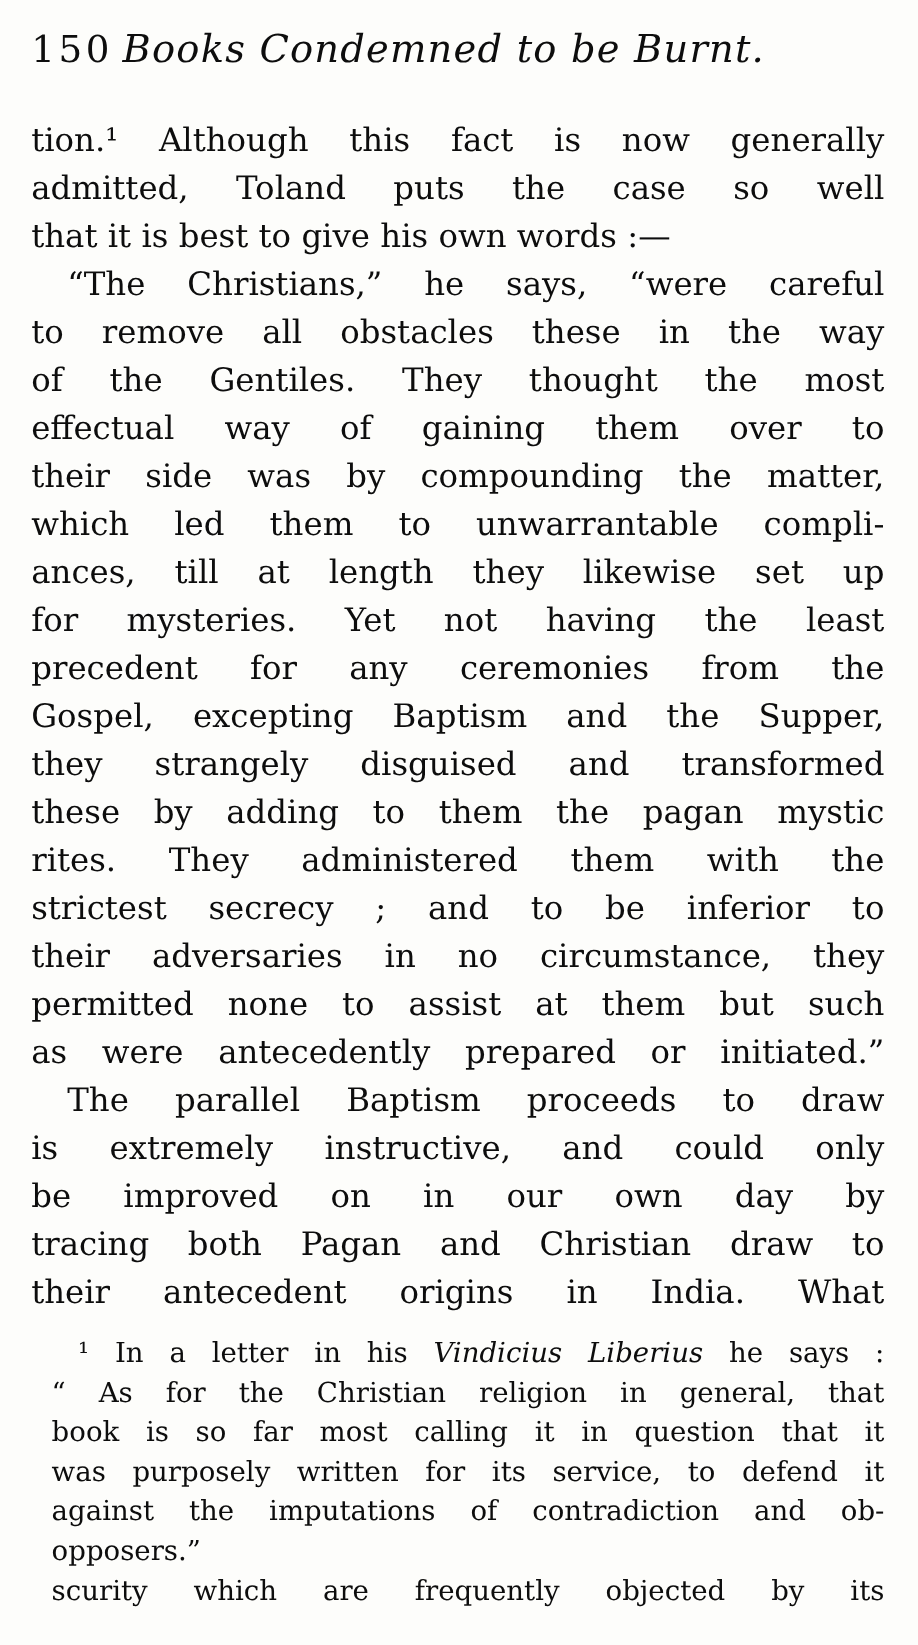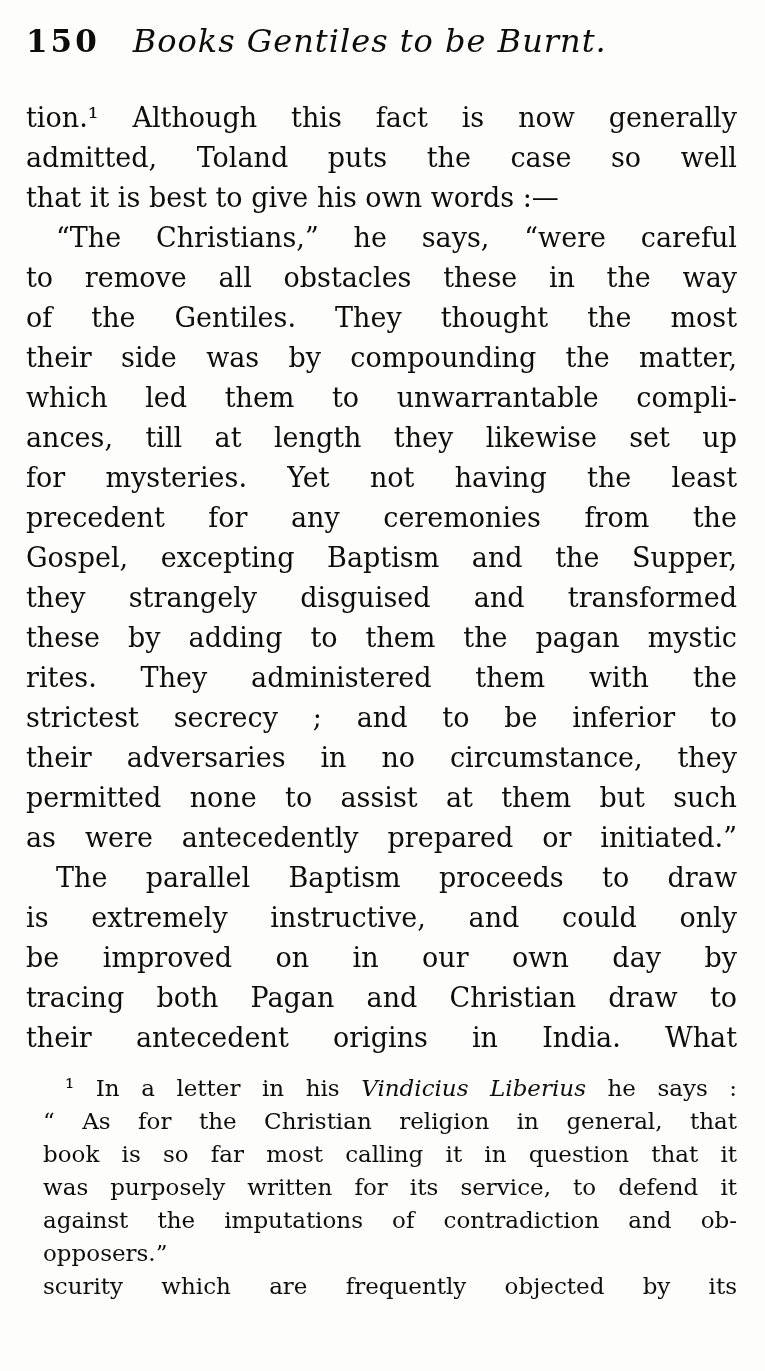"150" .pagenum { font-weight: bold -> normal; margin-right: 33px -> 8px }
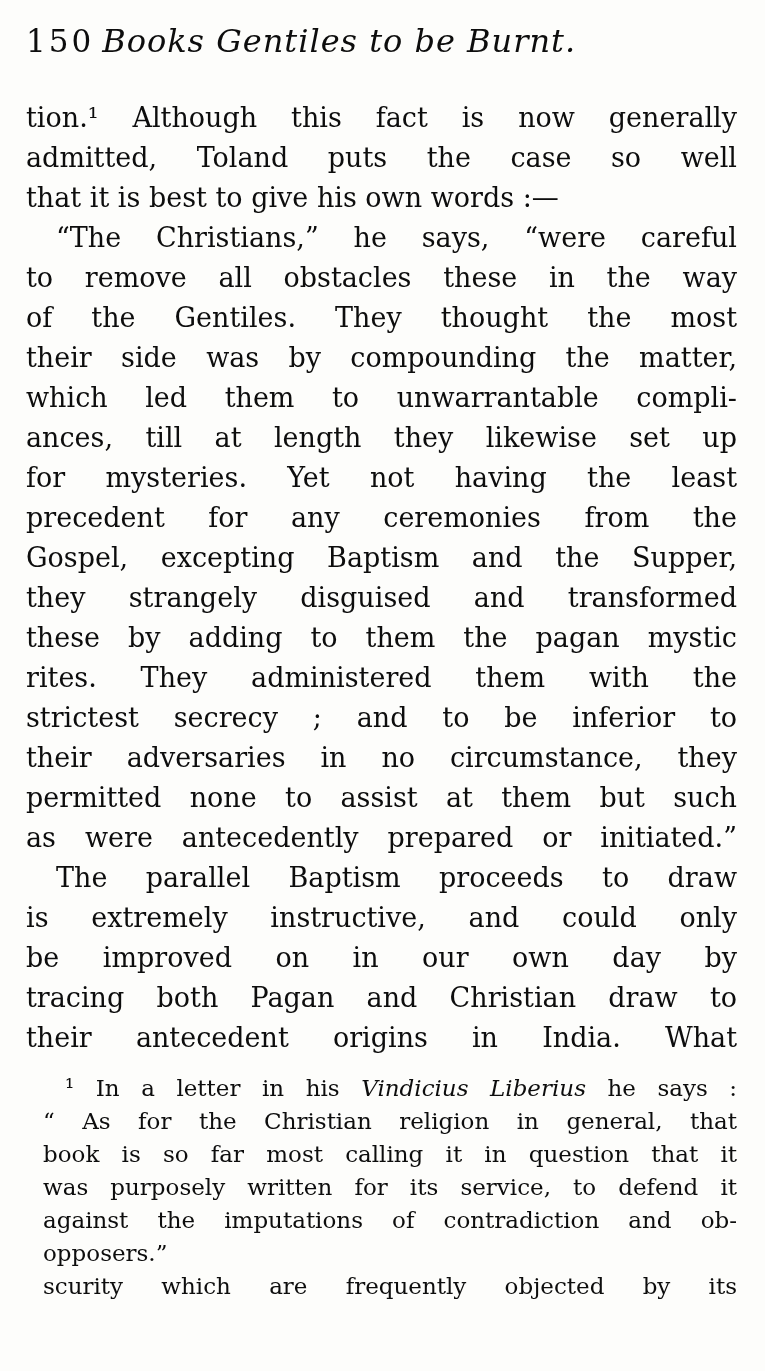"Books Gentiles to be Burnt." span.running-title { text: Gentiles -> Condemned }
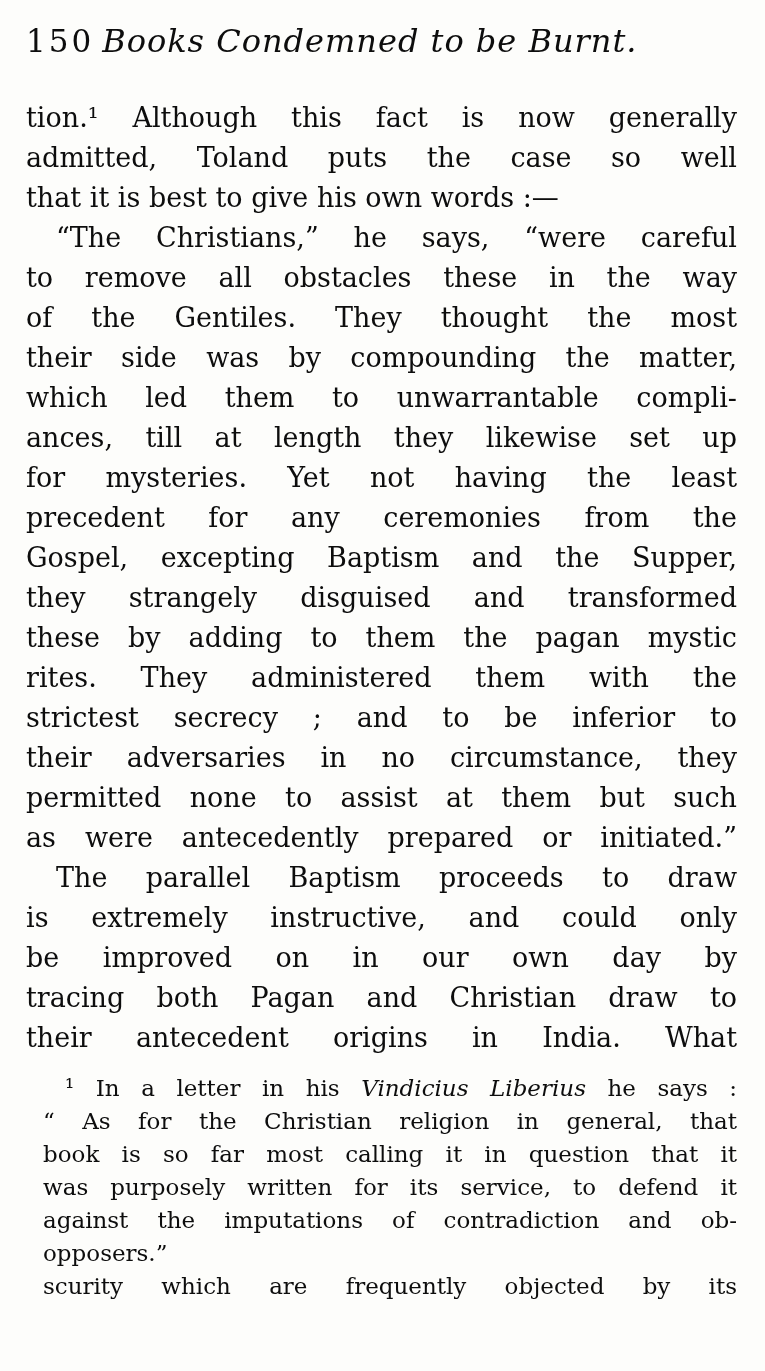"effectual way of gaining them" div.line { html: none -> <div>effectual way of gaining them over to</div> }
